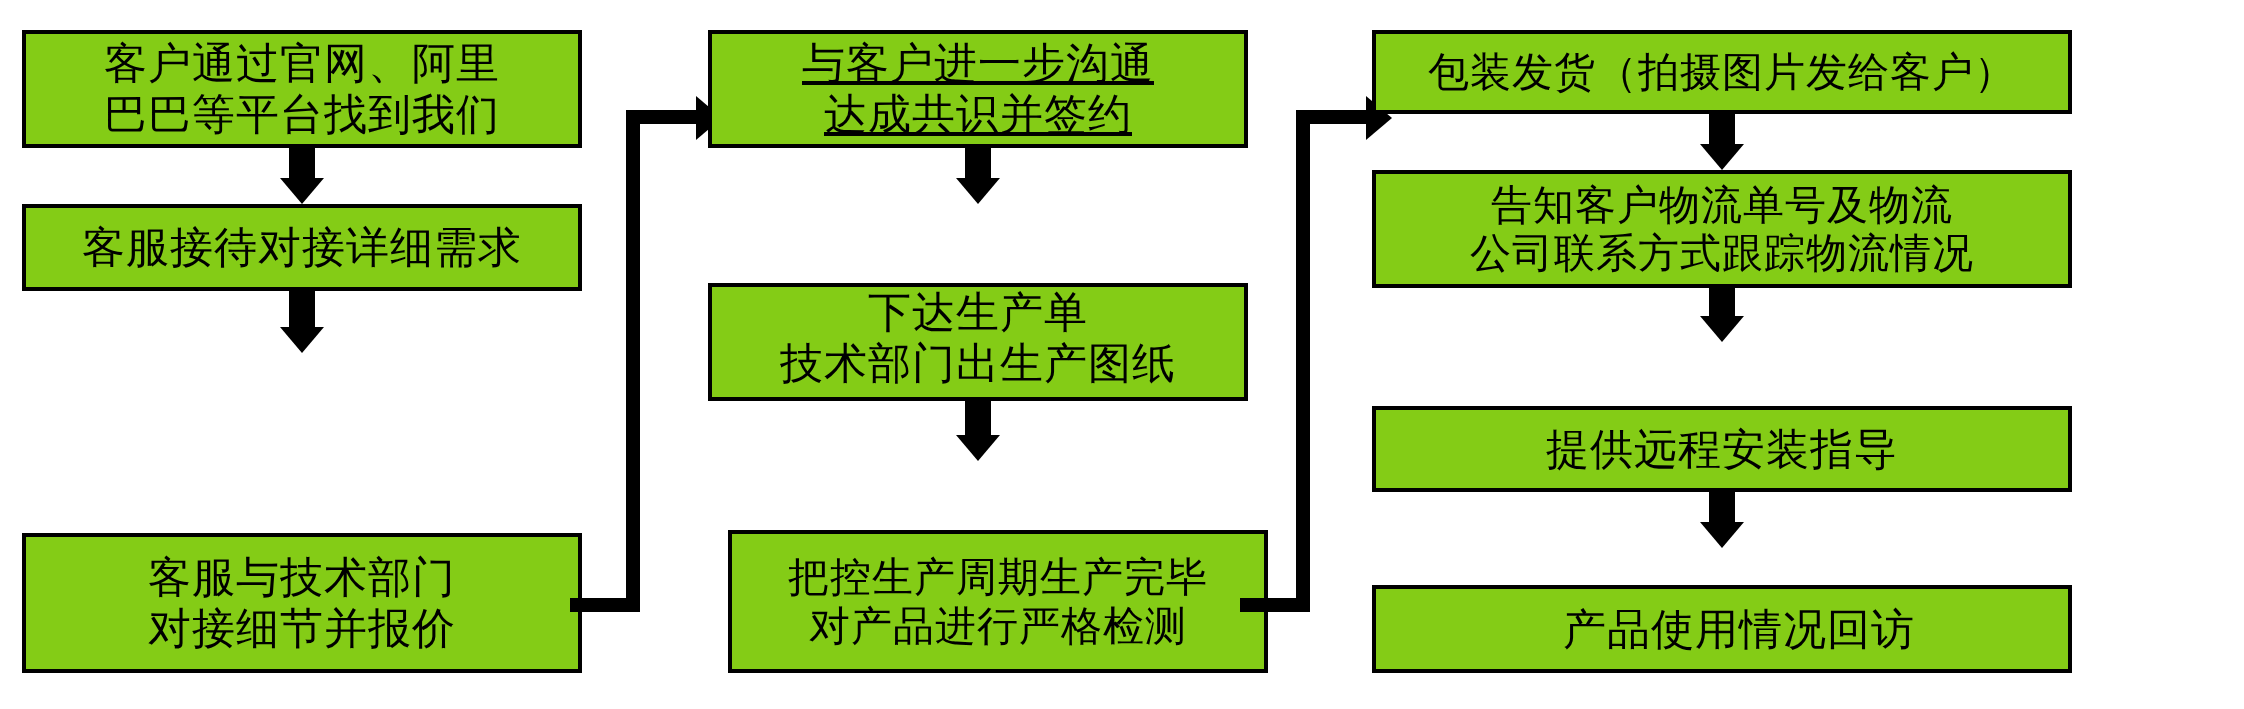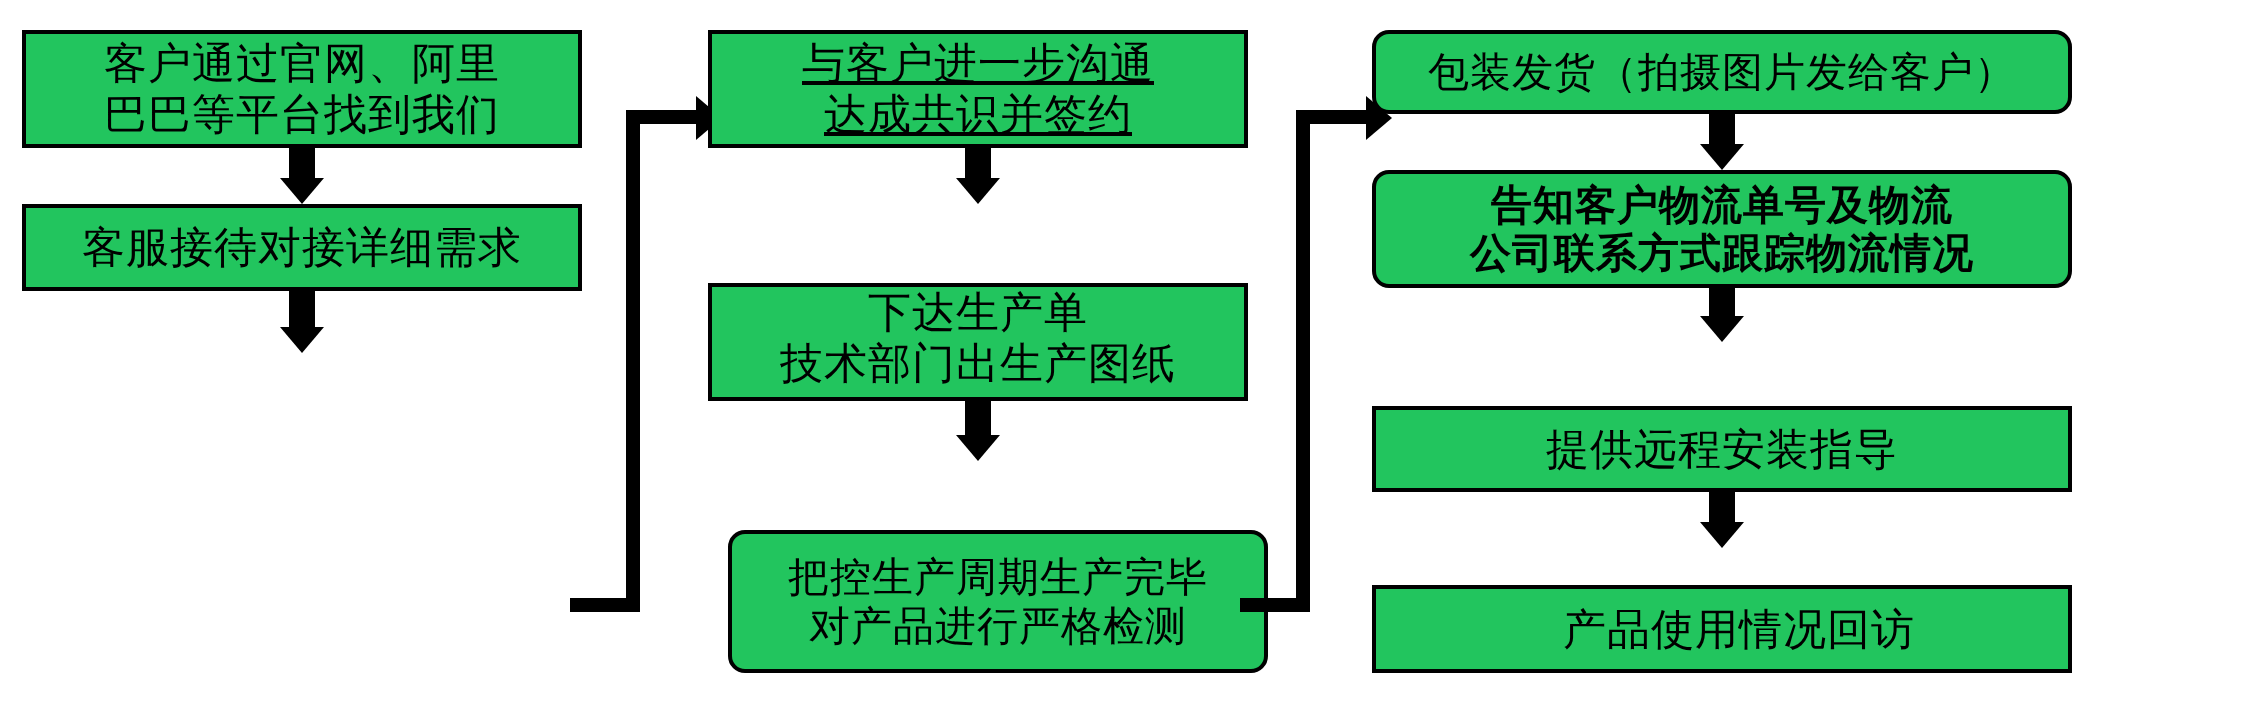"客户通过官网、阿里" .node { background: #22c55e -> #84cc16 }
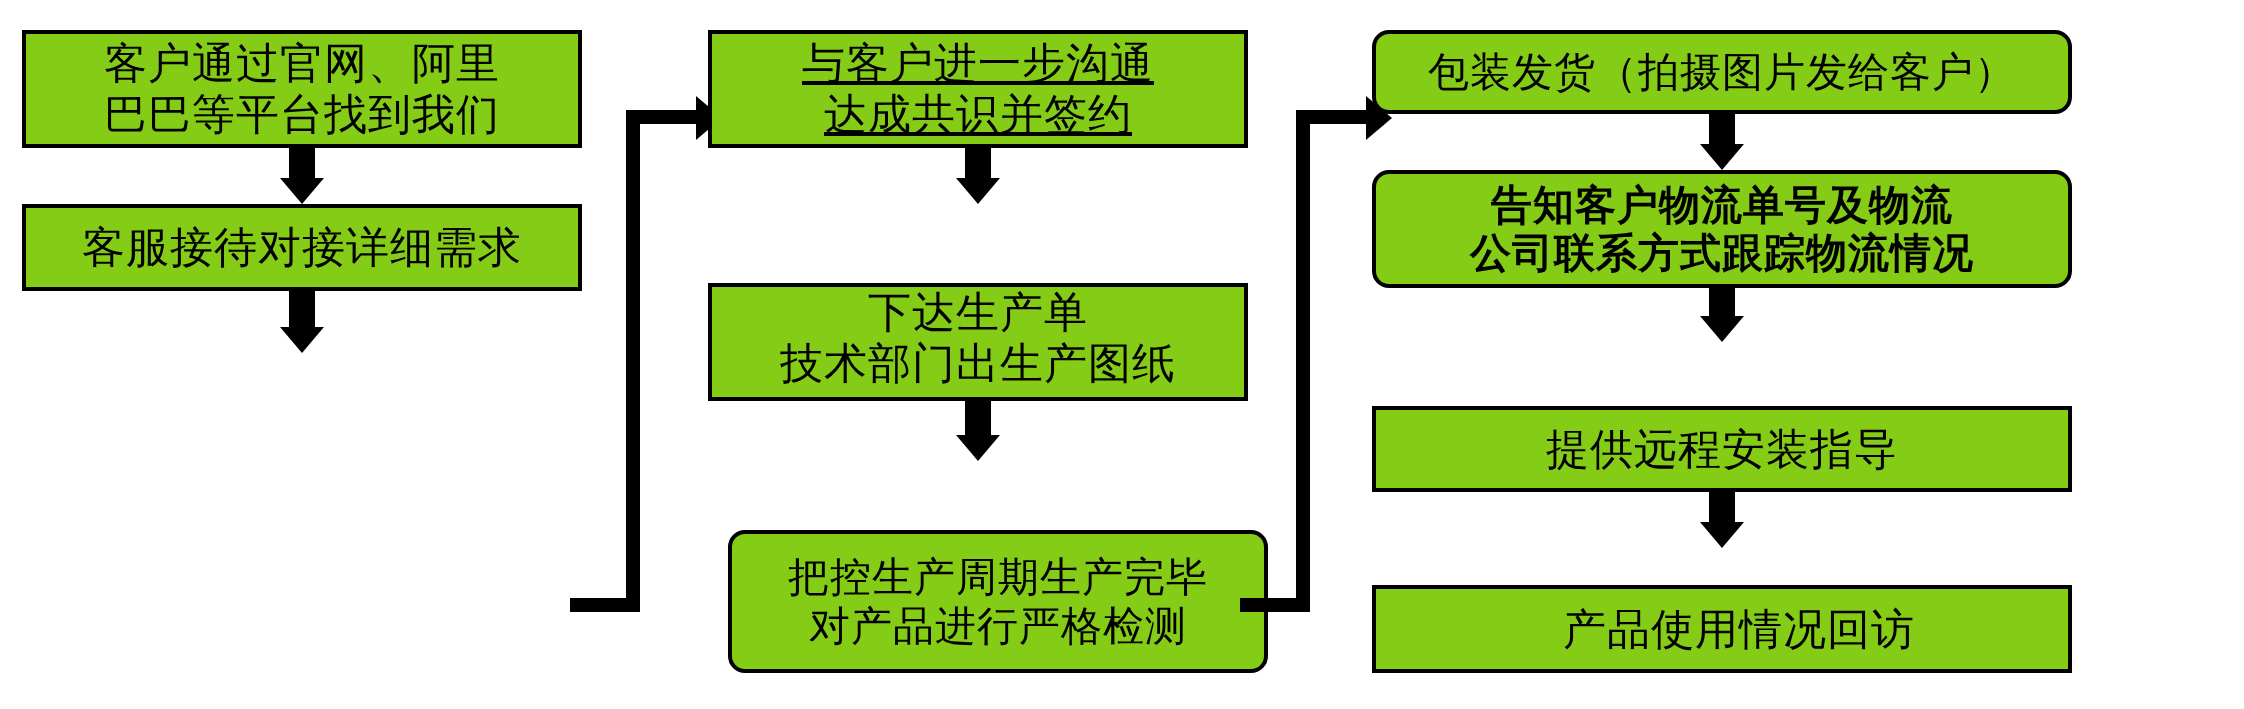"包装发货（拍摄图片发给客户）" .node.tight { border-radius: 17px -> none }
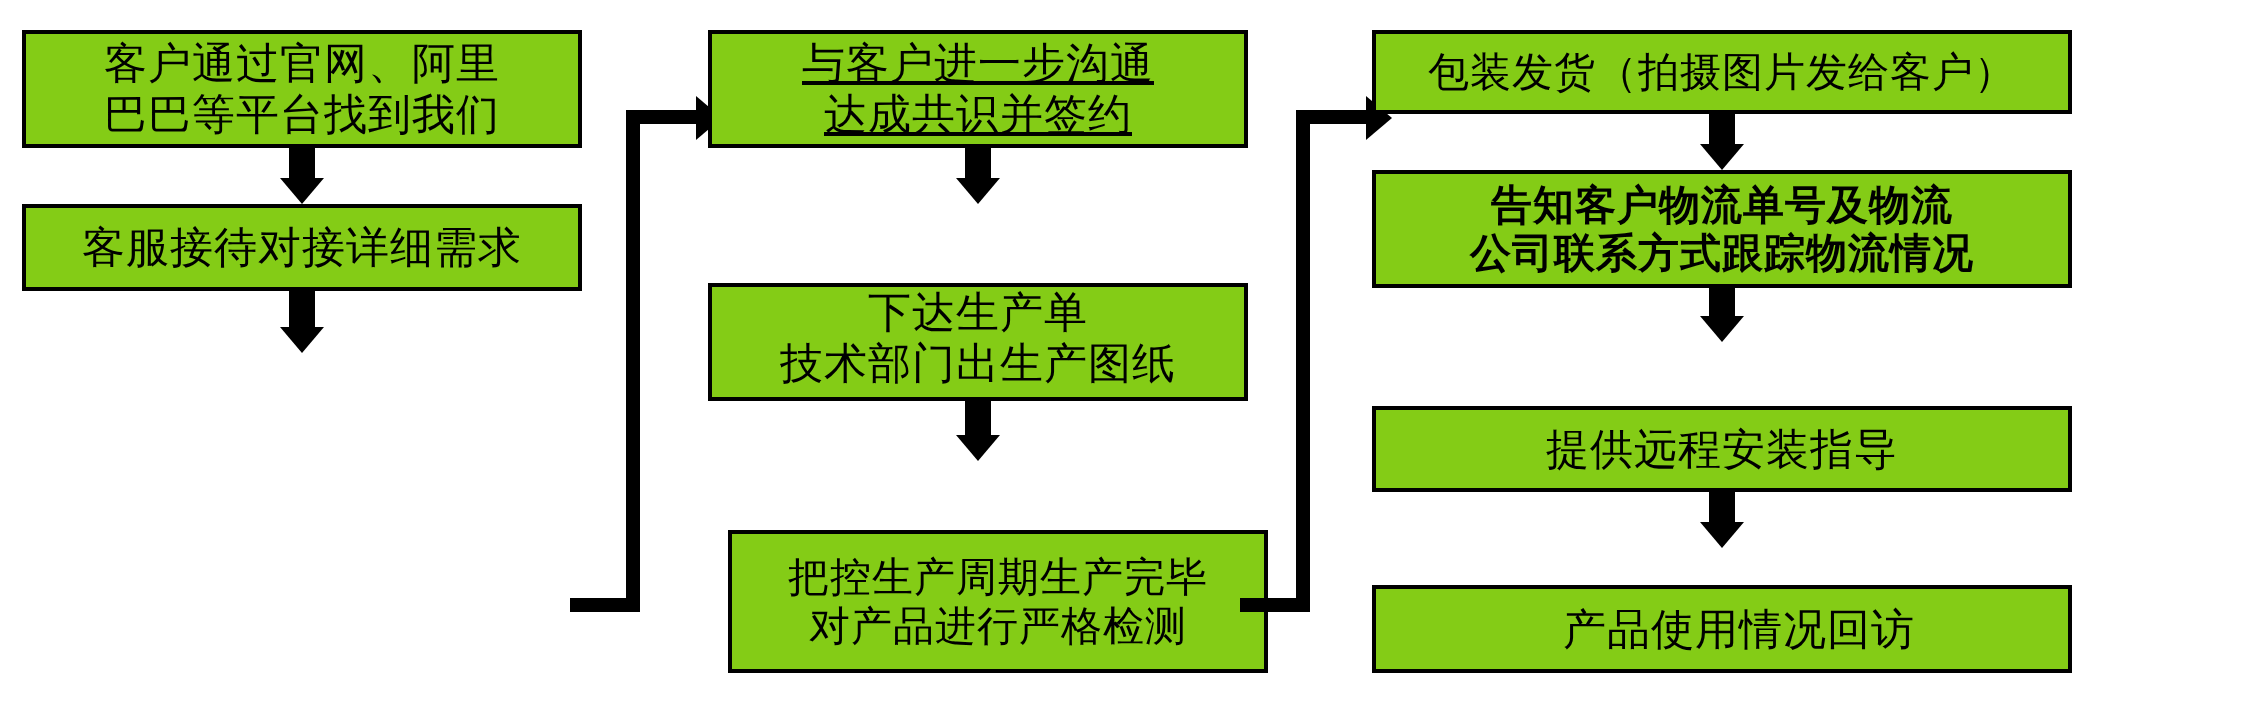"告知客户物流单号及物流" div.node { font-weight: bold -> none }
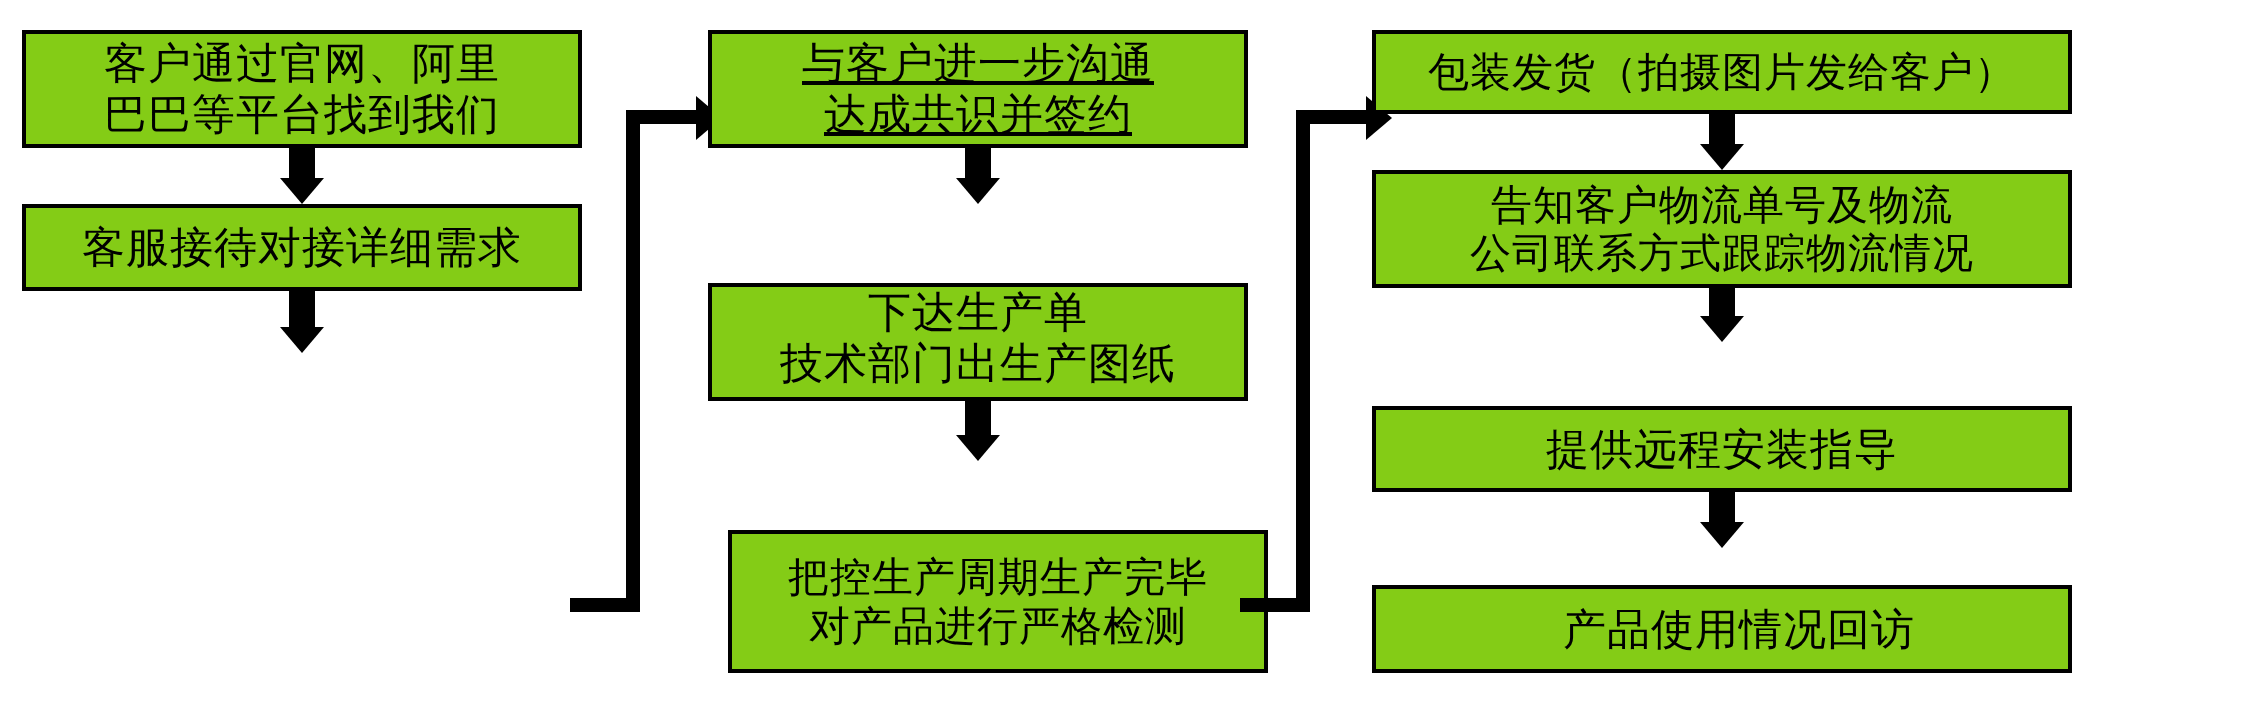"客服与技术部门" div.node { html: none -> <div>客服与技术部门 对接细节并报价</div> }
